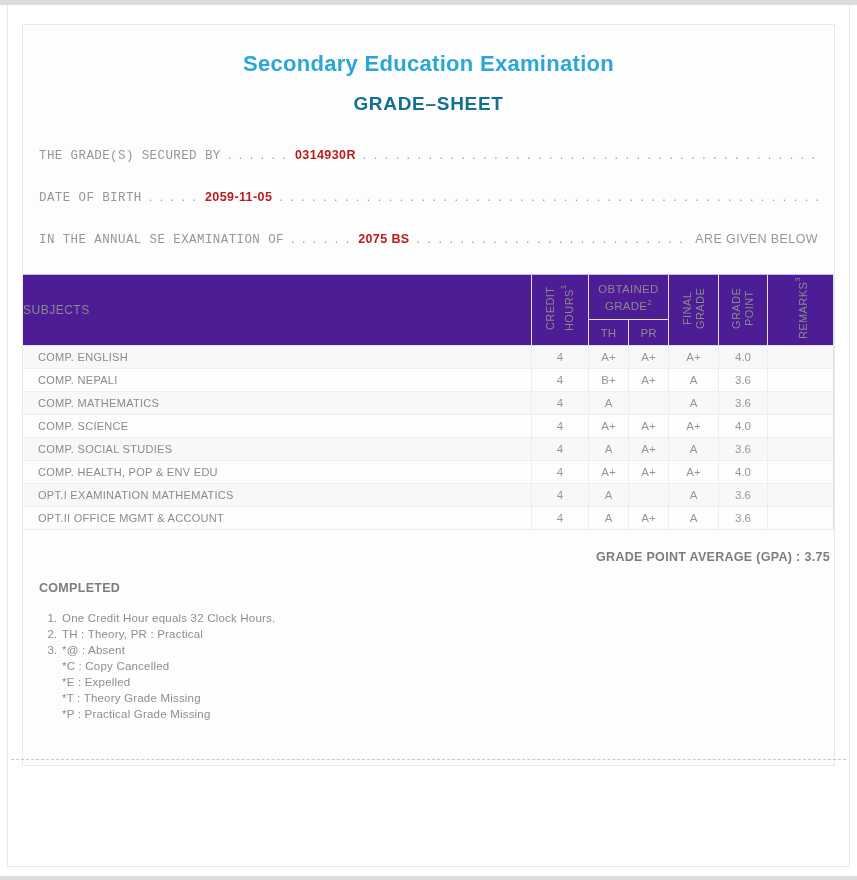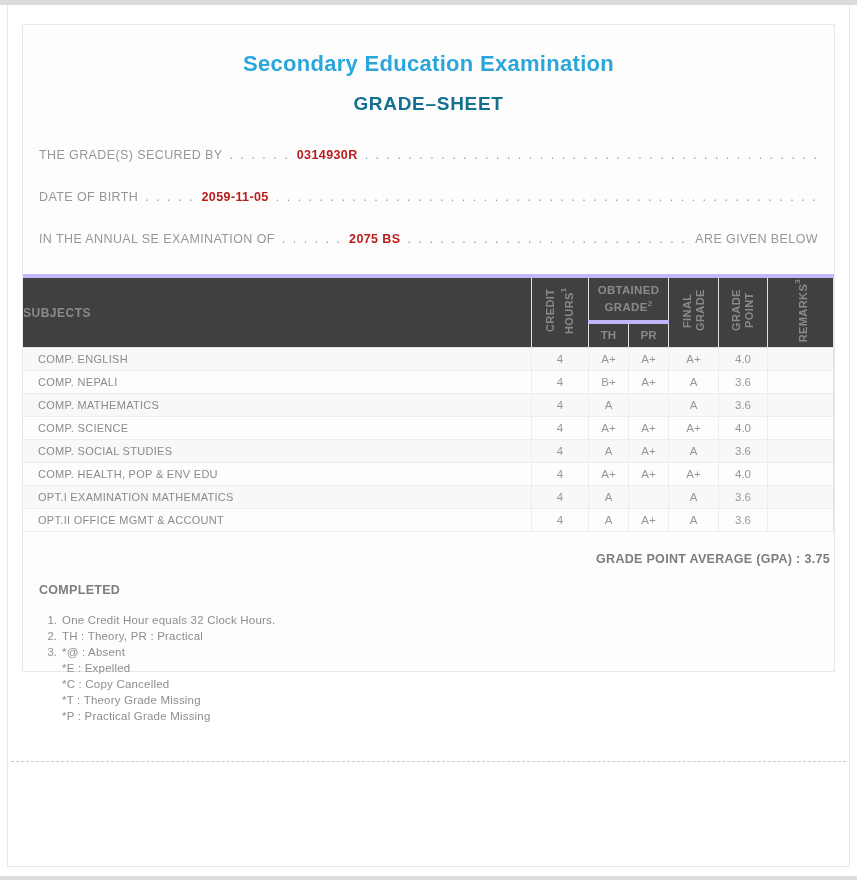"Secondary Education Examination" .card { height: 648px -> 742px }
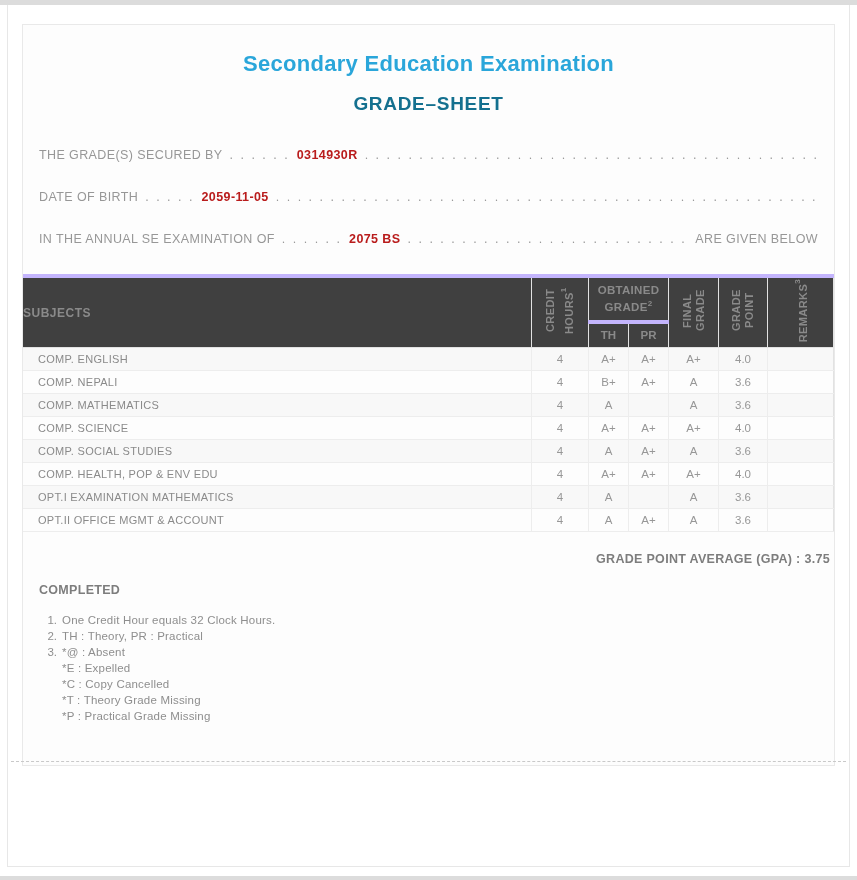"THE GRADE(S) SECURED BY" .info-line .lbl { font-family: none -> Liberation Mono, monospace }
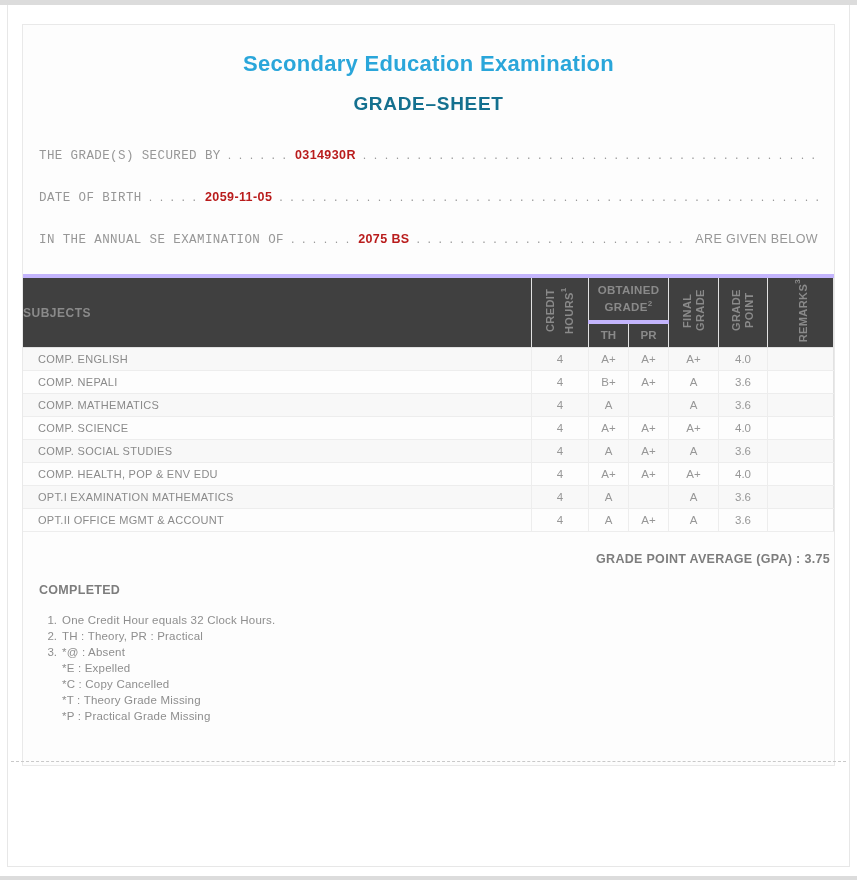"OBTAINED GRADE2" table.grades thead th { background: #404040 -> #4c1d95; border-top: 4px solid #c4b5fd -> 1px solid #c4b5fd; font-weight: bold -> normal }
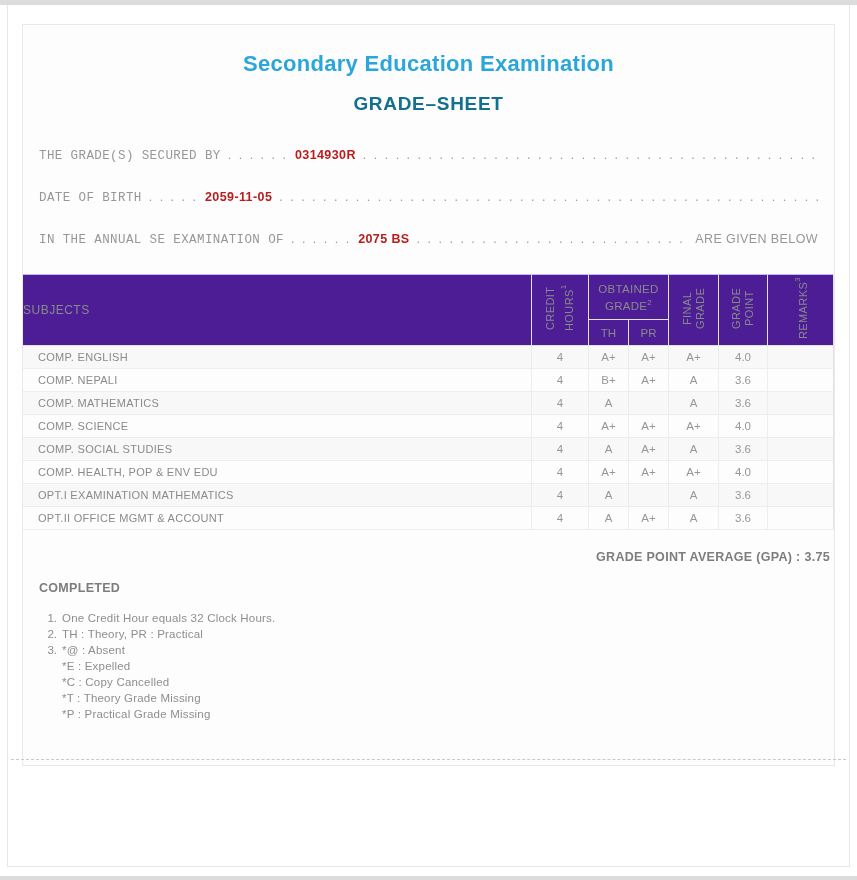"*E : Expelled" div.fn-row { order: before "*C : Copy Cancelled" -> after "*C : Copy Cancelled" }
